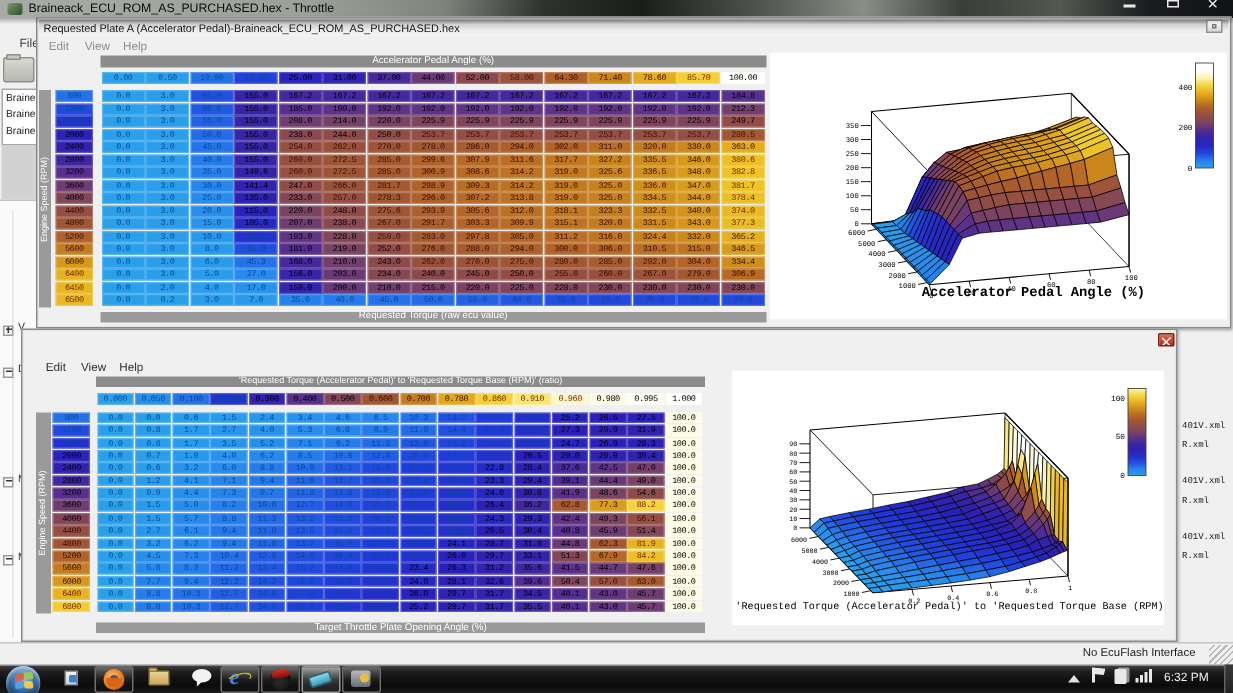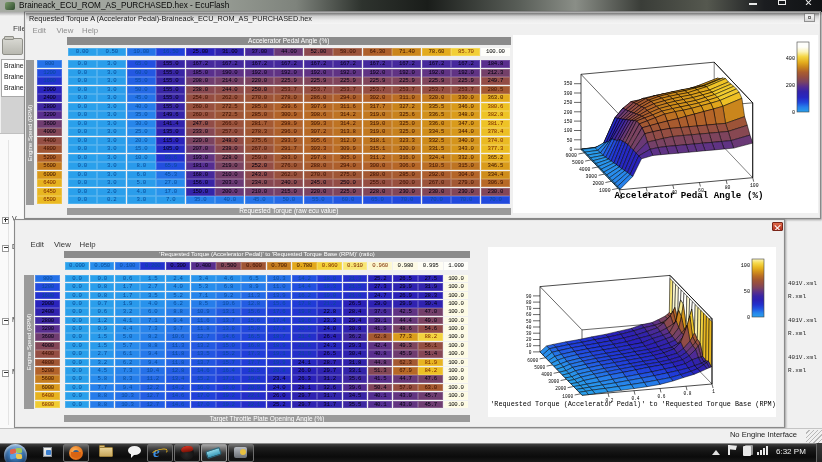"Braineack_ECU_ROM_AS_PURCHASED.hex -" div { text: EcuFlash -> Throttle }
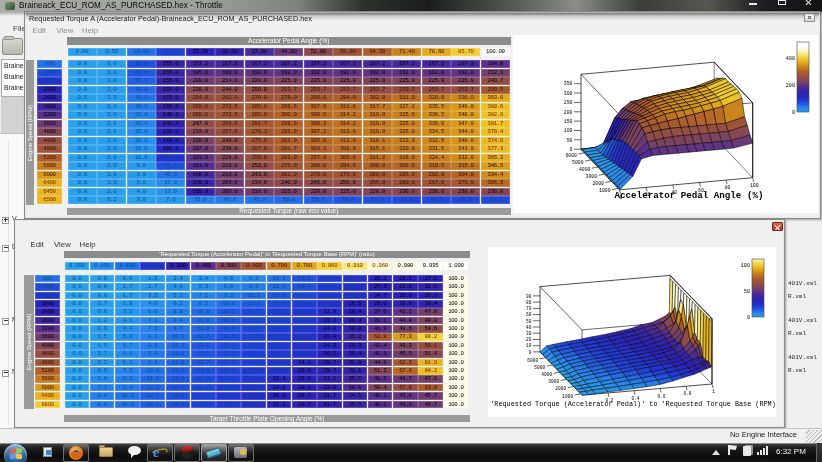"Requested Torque A (Accelerator" span { text: Torque -> Plate }
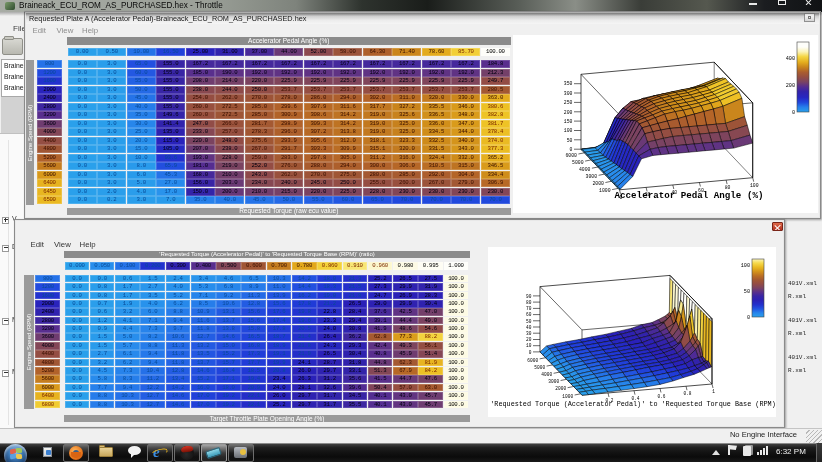"No Engine Interface" div.tiny { text: Engine -> EcuFlash }
